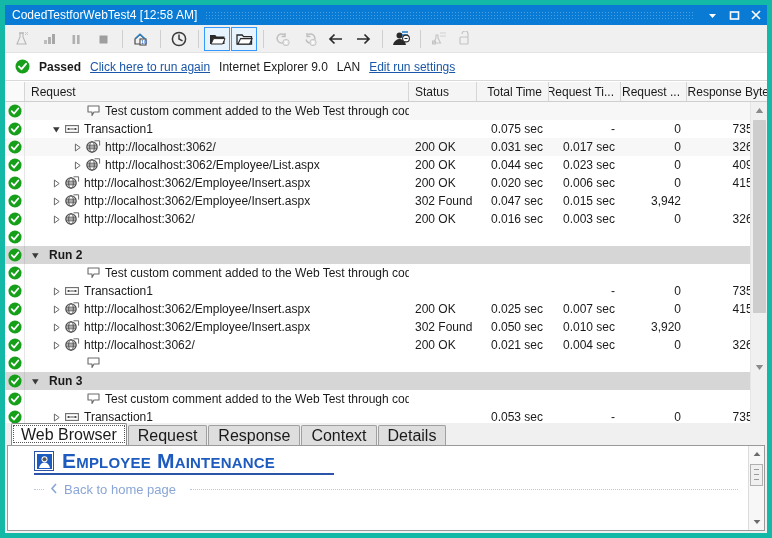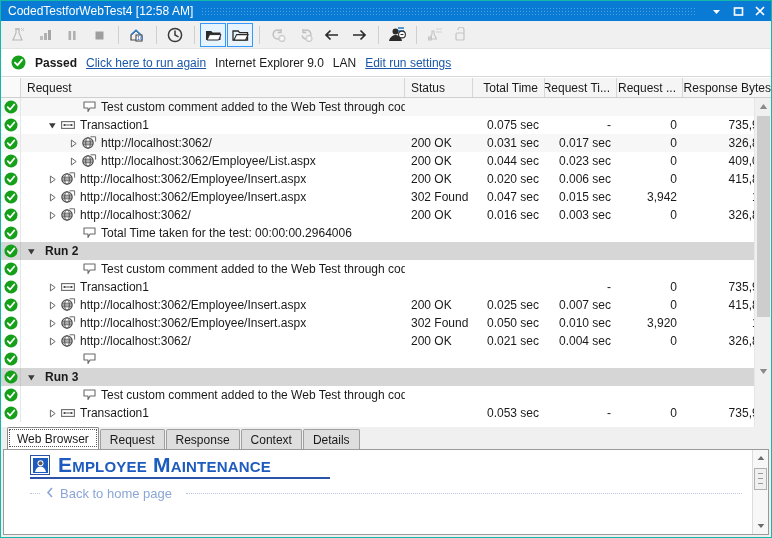"CodedTestforWebTest4 [12:58 AM]" #app { border: 1px solid #14b8a6 -> 5px solid #14b8a6 }
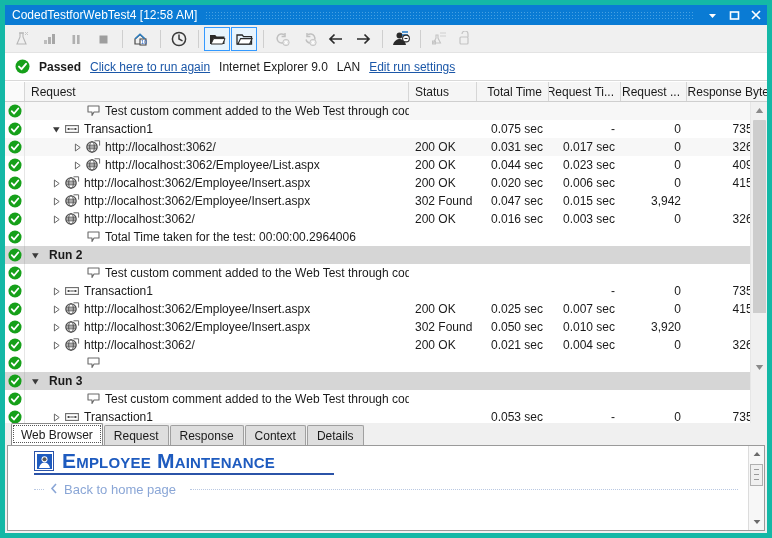"Total Time taken for the" div.cell-req { html: <div> <span></span> <span> <svg> <path></path> </svg> </span> <span>Total Time taken for the test: 00:00:00.2964006</span> </div> -> none }
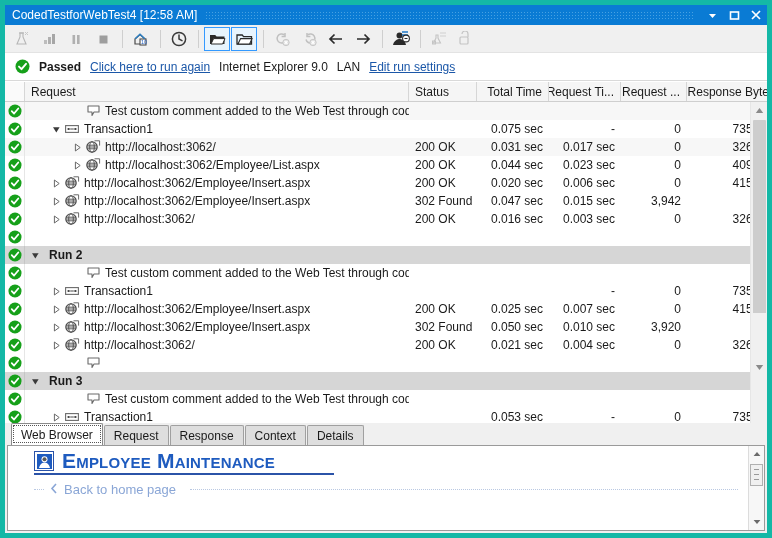"Web Browser" .tab { font-size: 12px -> 16px }
